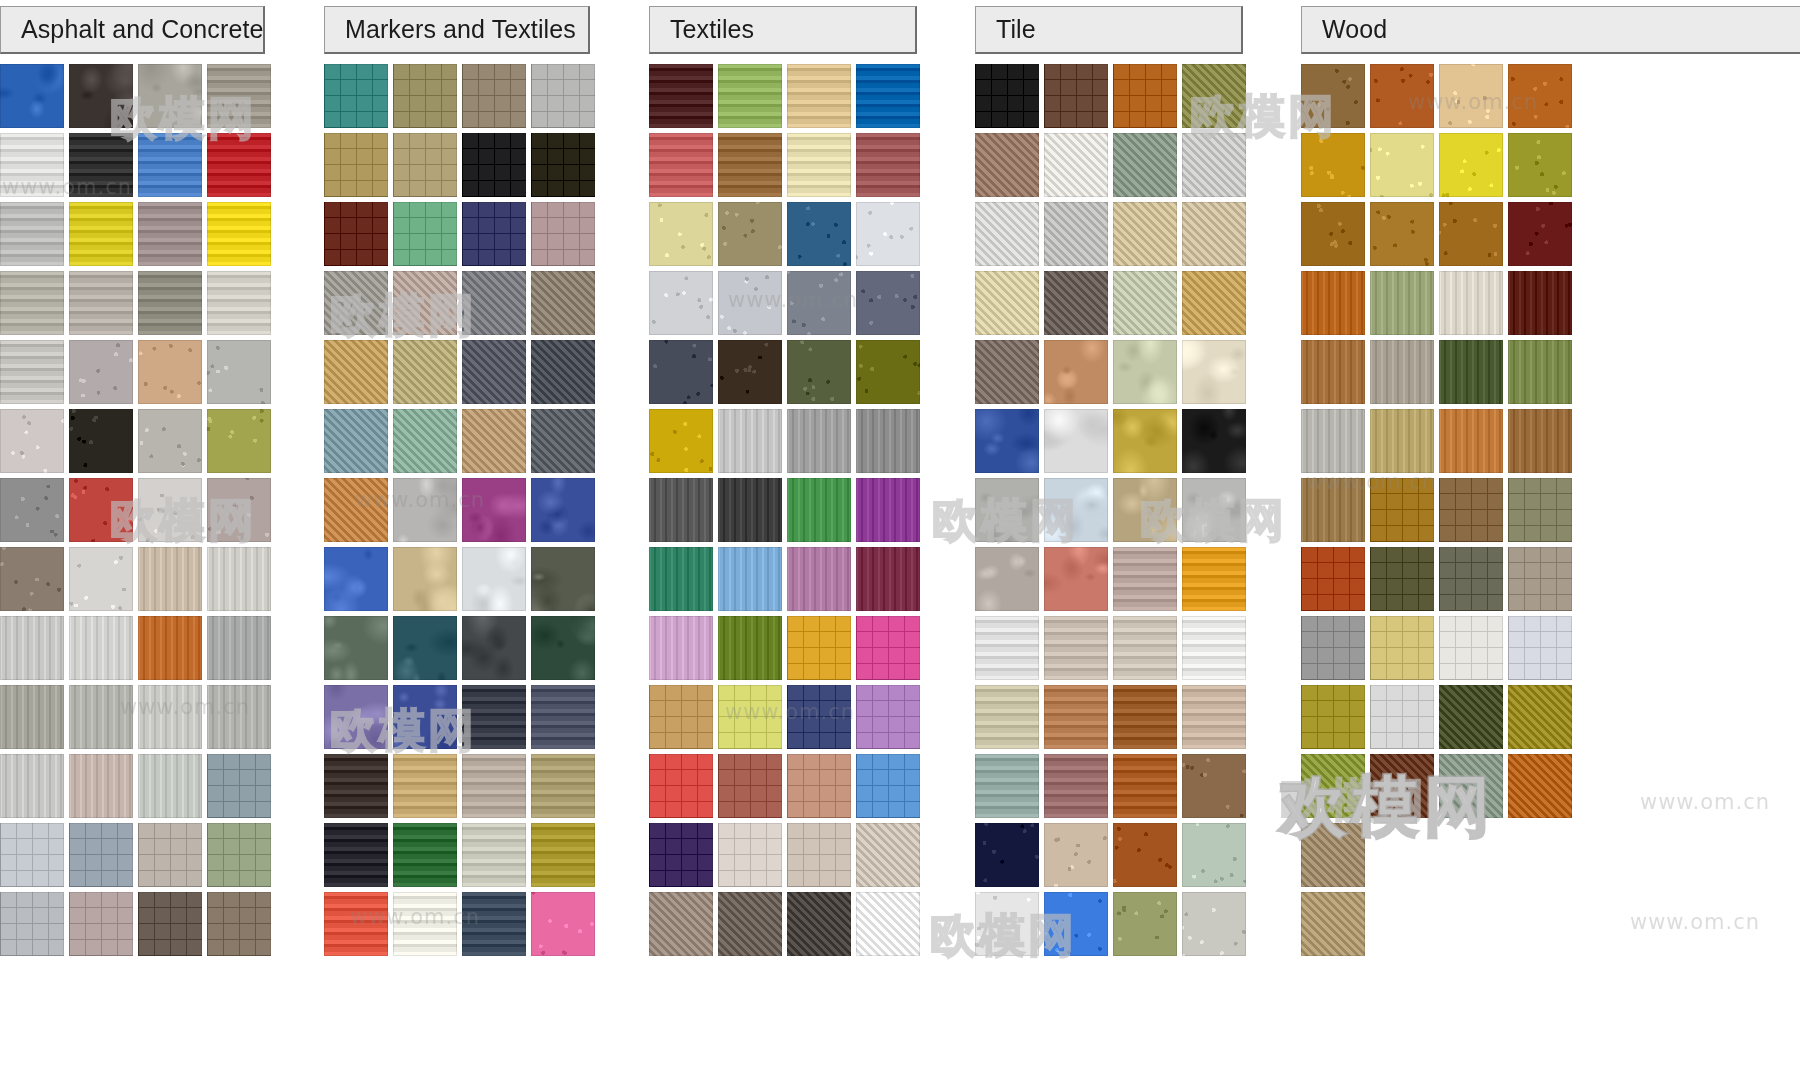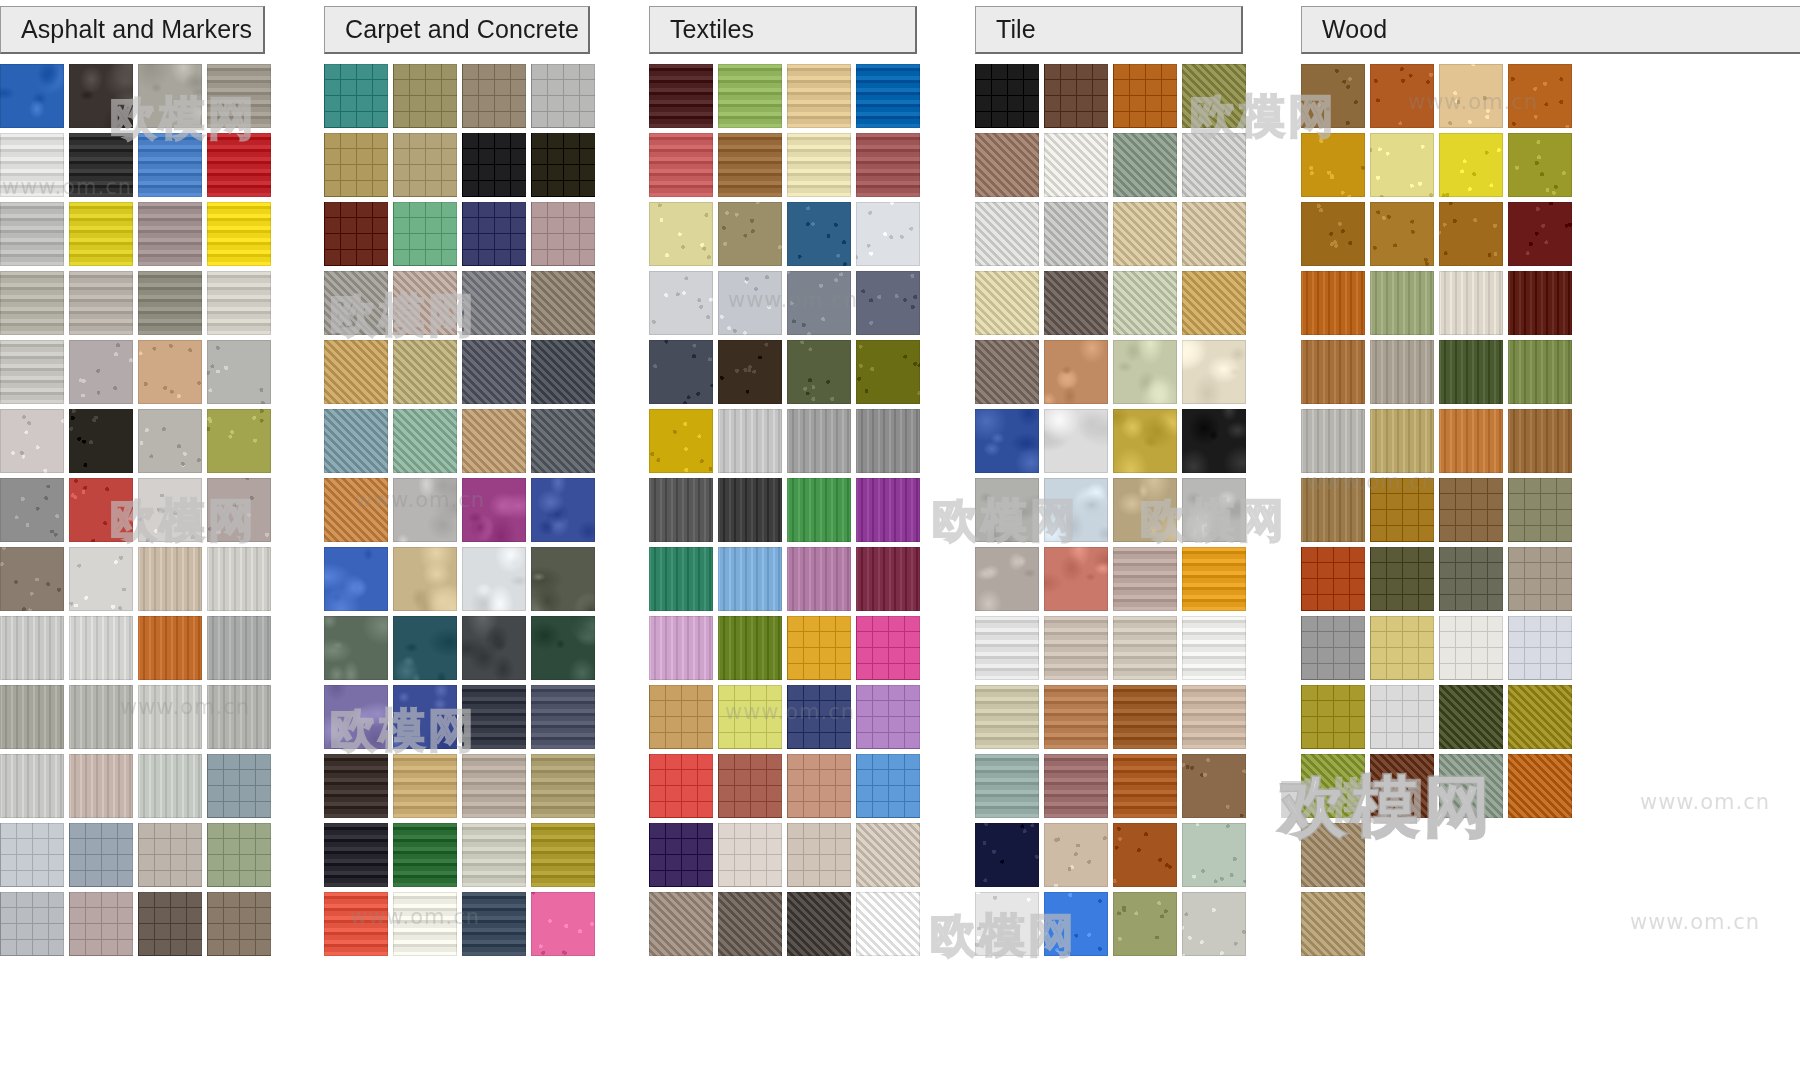"Asphalt and Markers" span.panel-header-label { text: Markers -> Concrete }
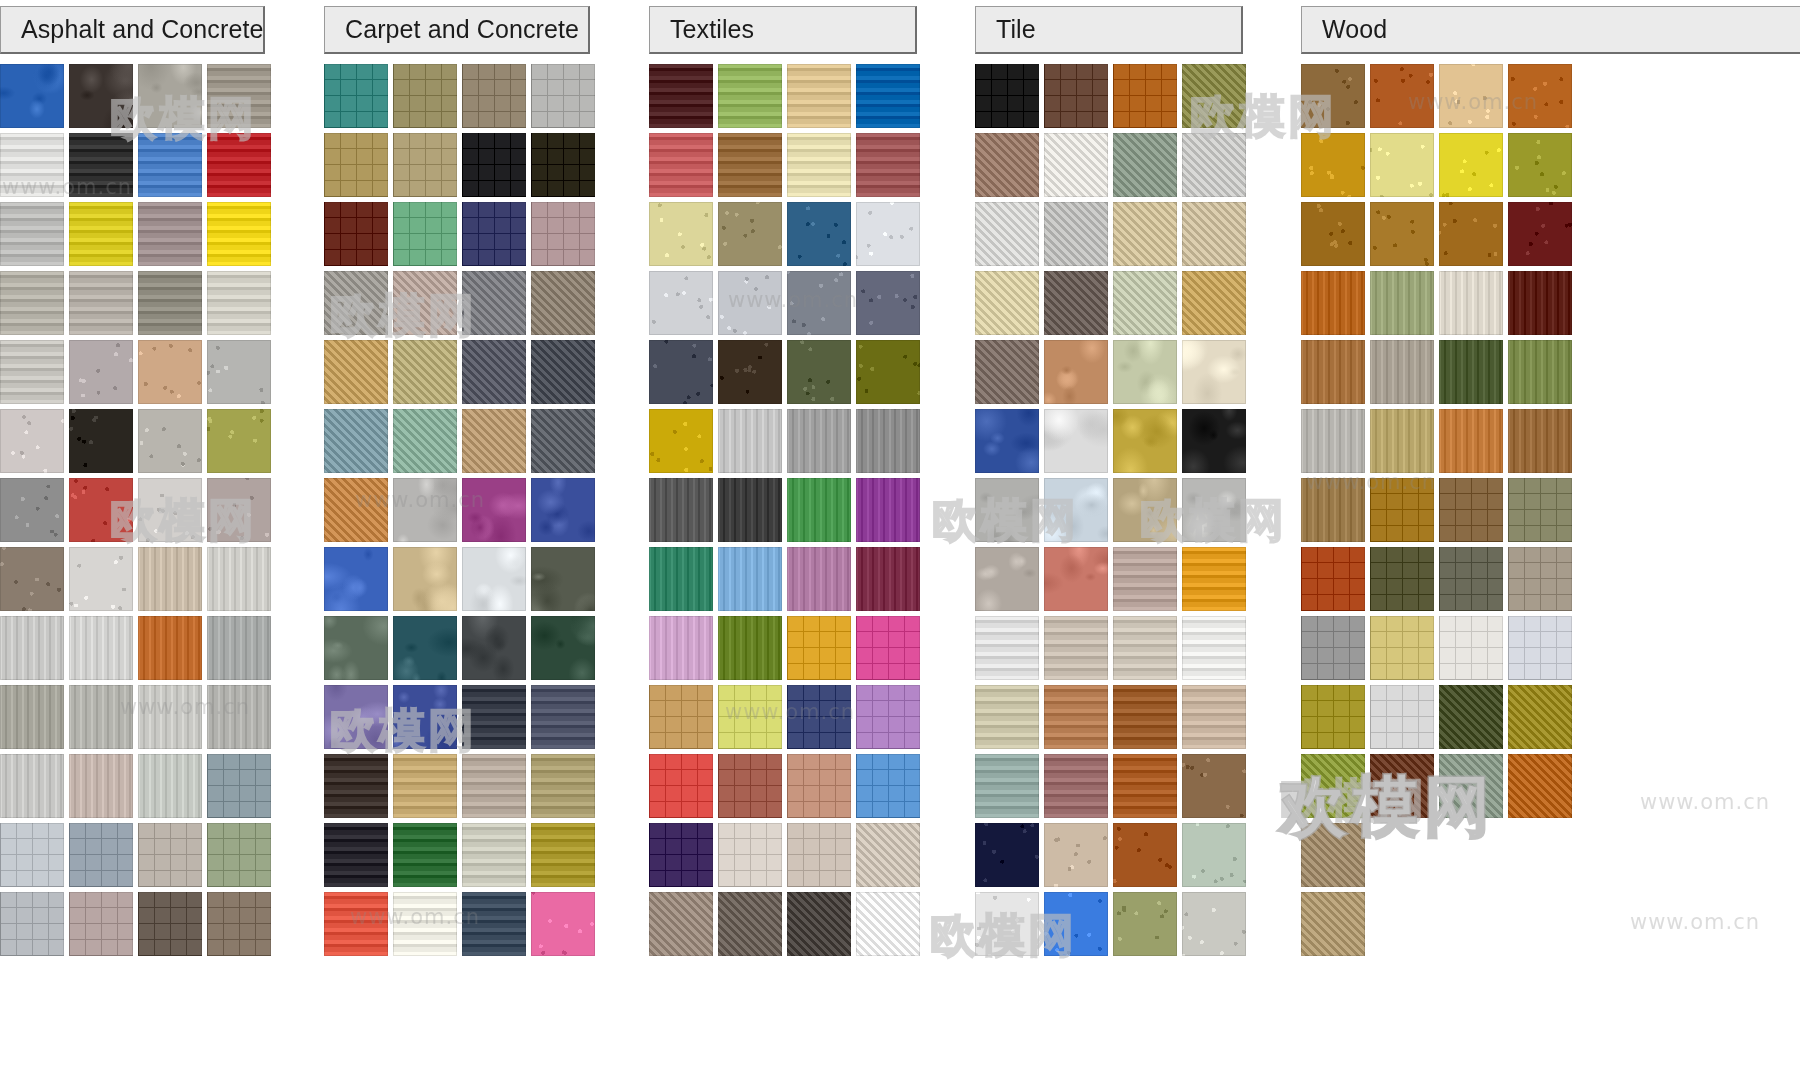"Carpet and Concrete" span.panel-header-label { text: Carpet and Concrete -> Markers and Textiles }
